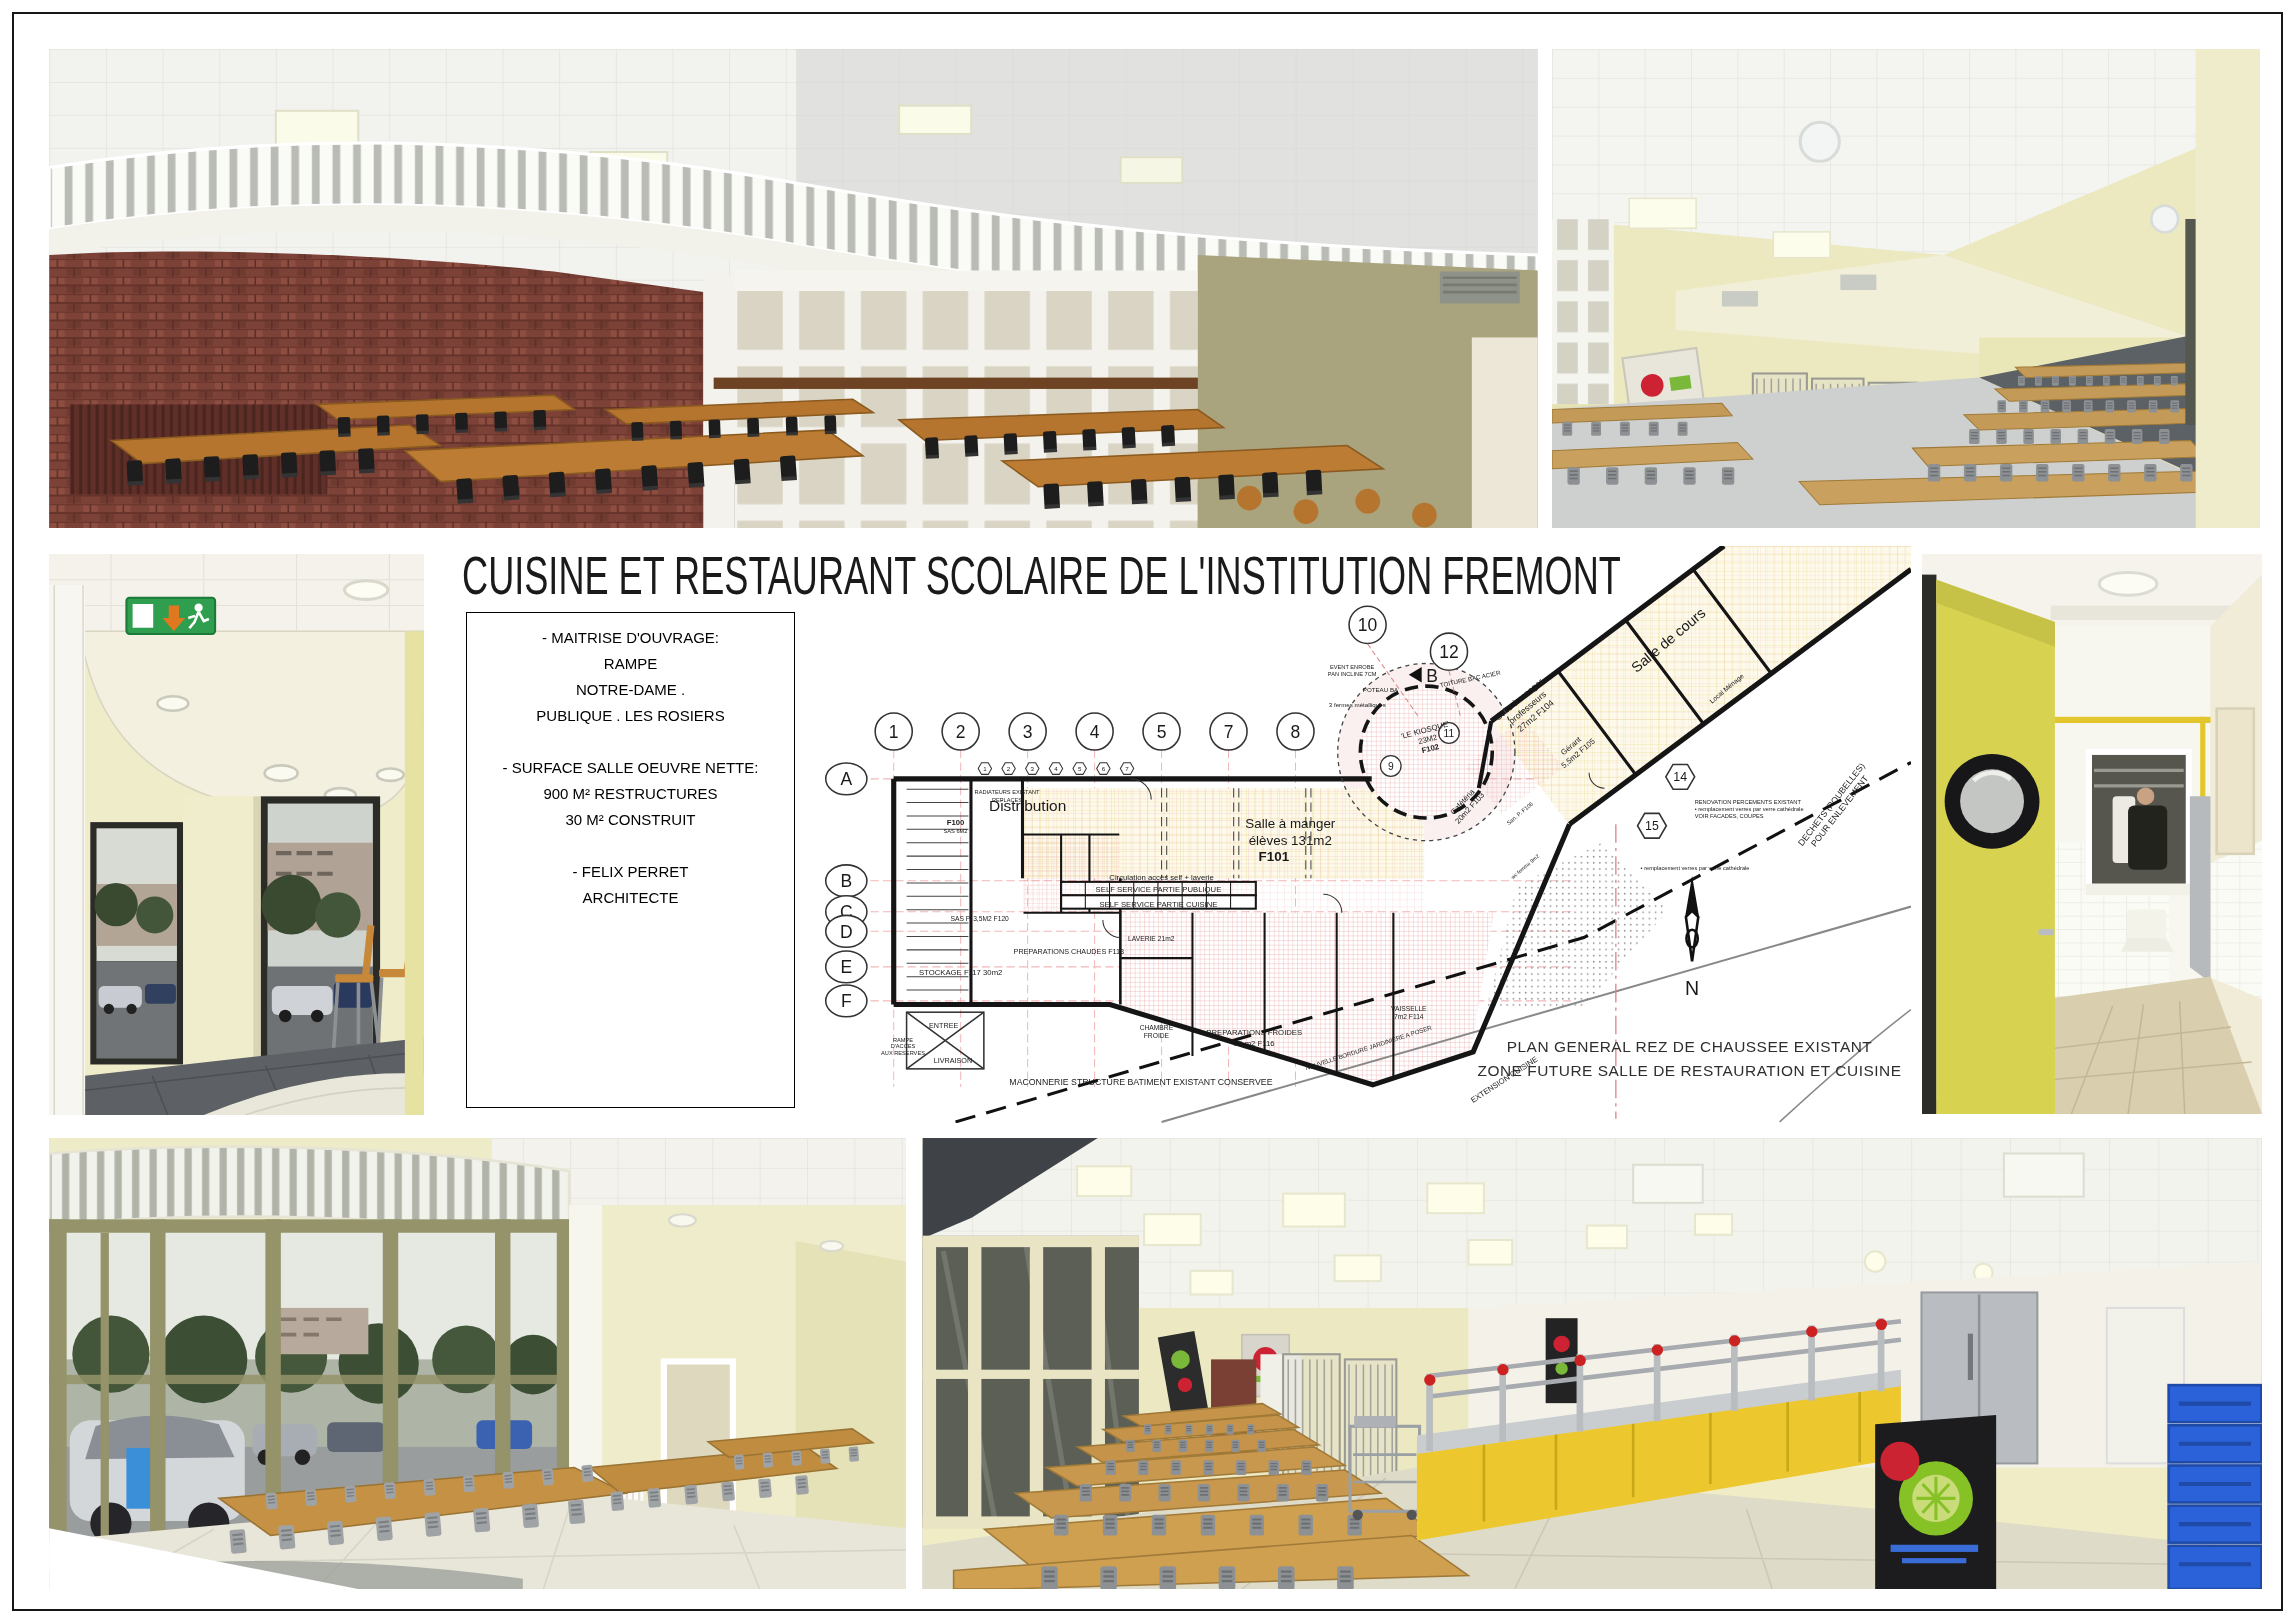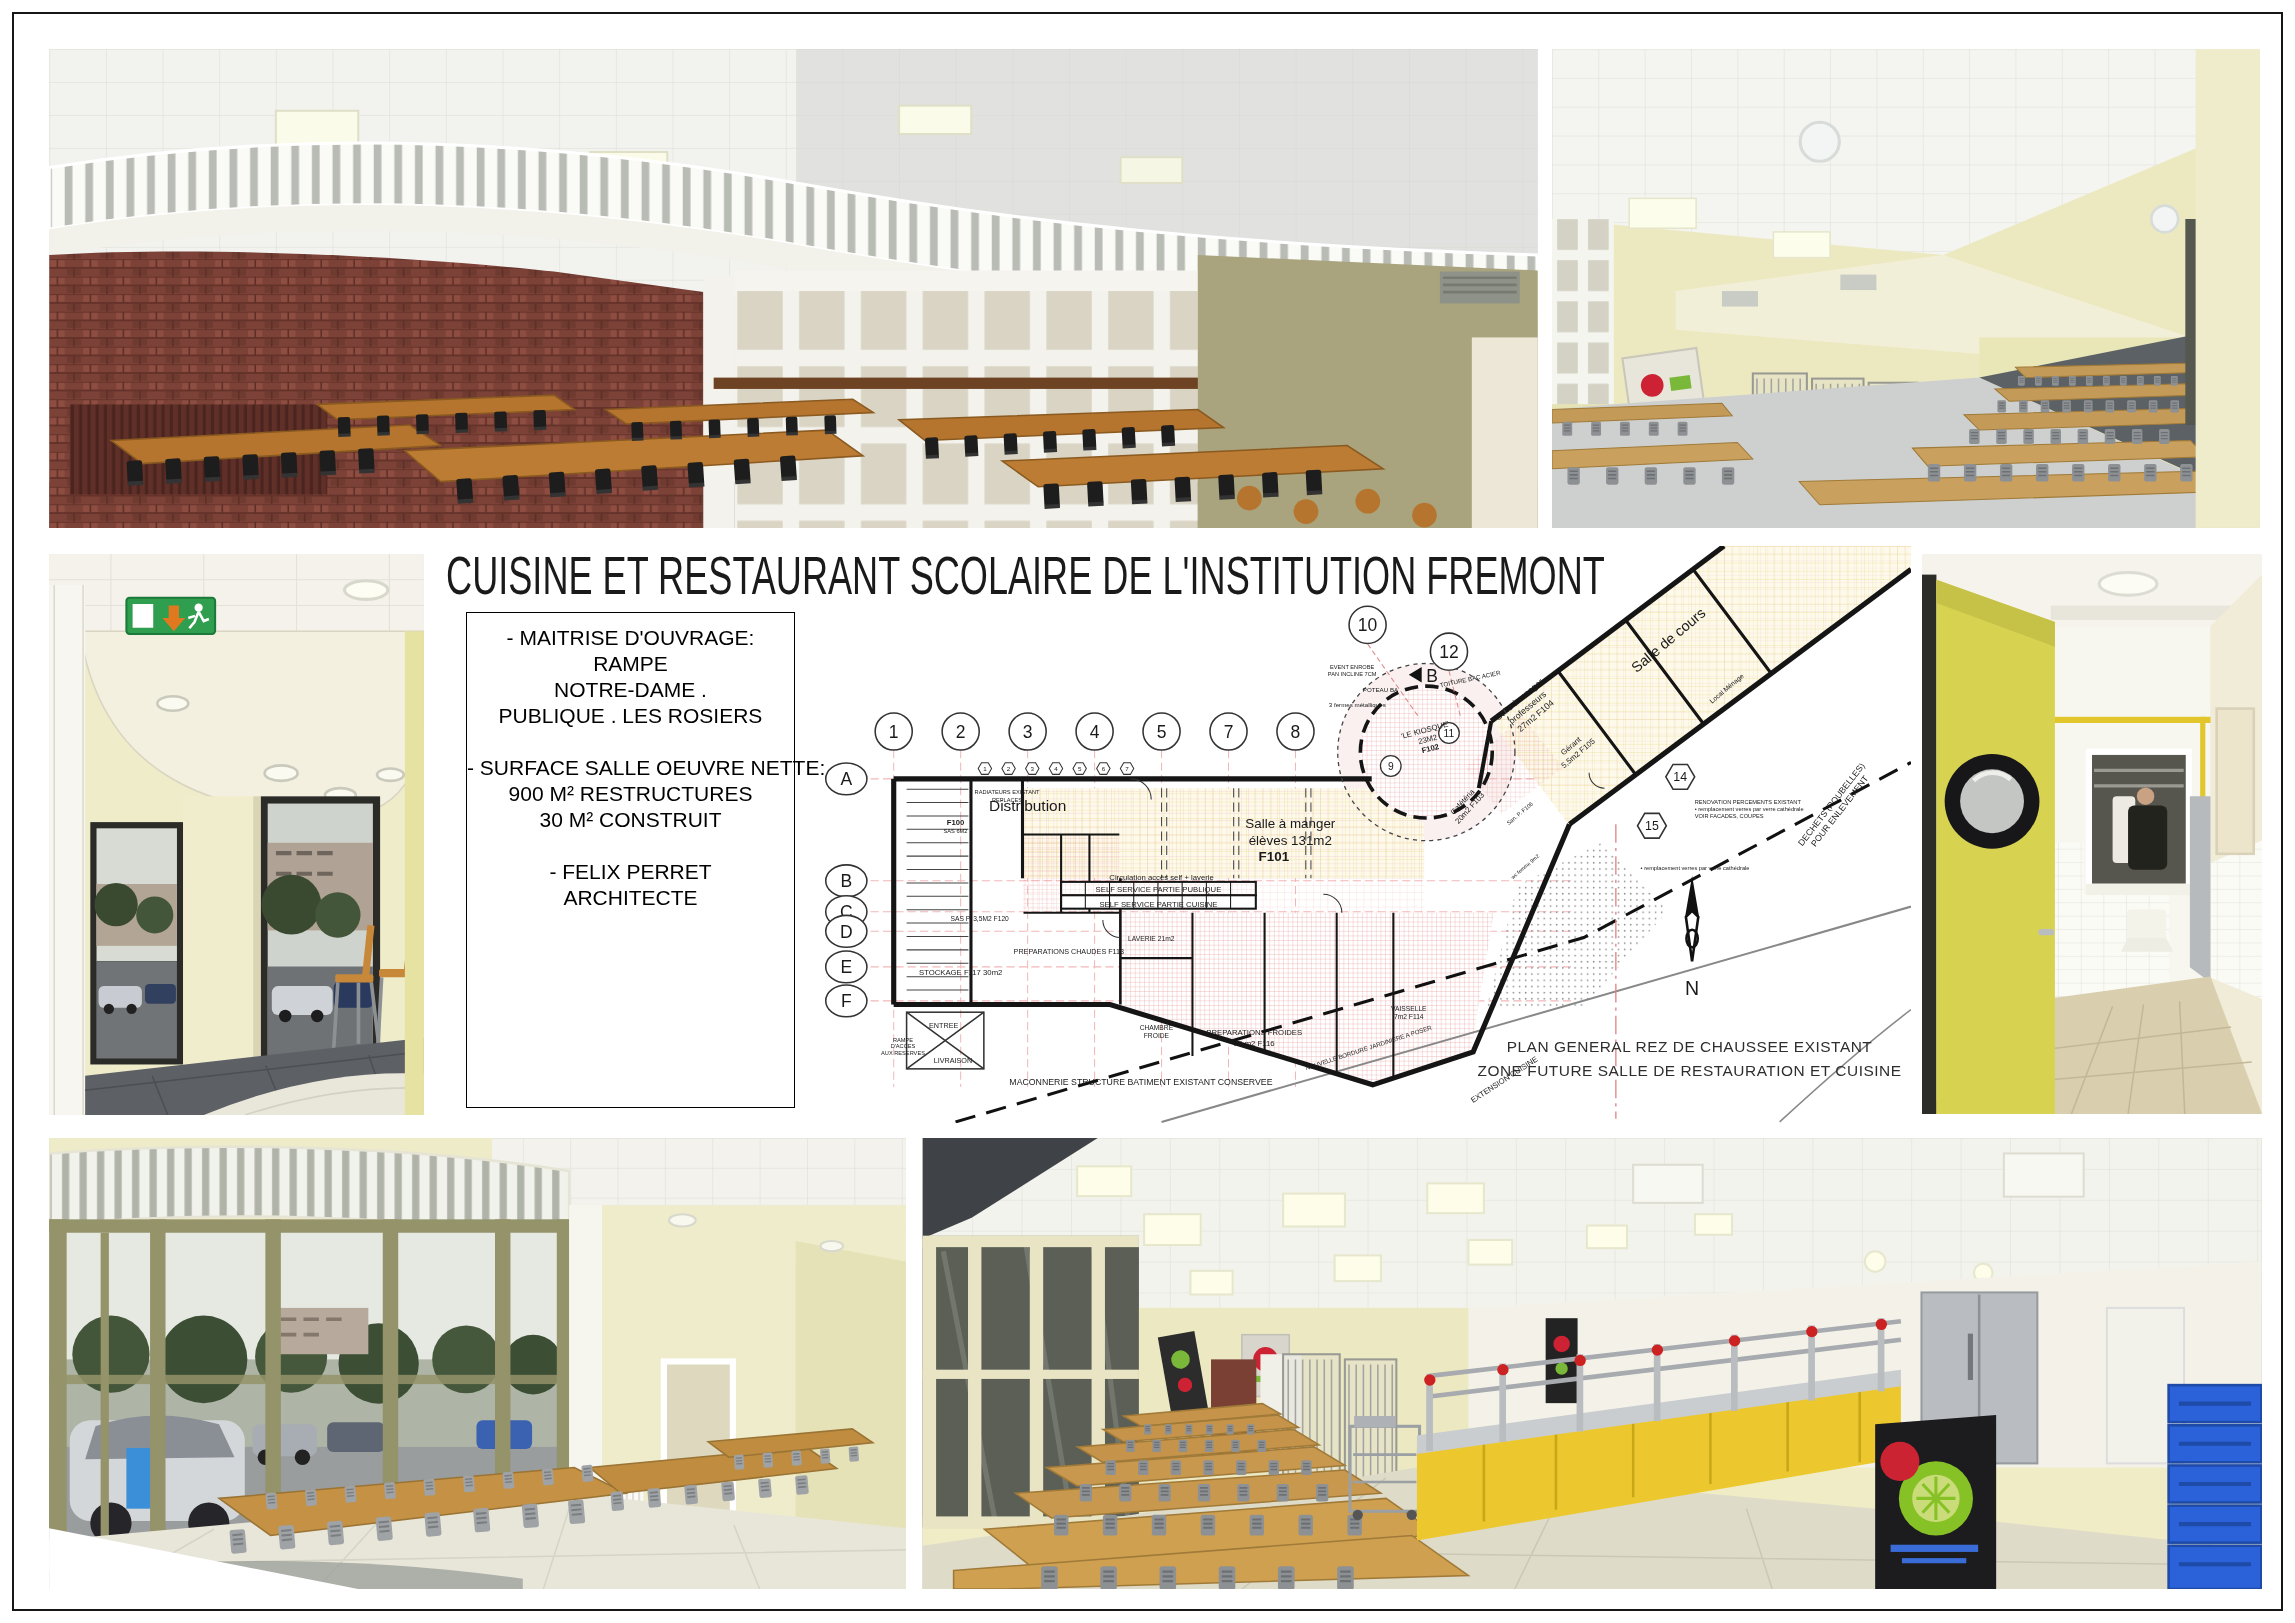"CUISINE ET RESTAURANT SCOLAIRE DE" #title-wrap { left: 444px -> 460px }
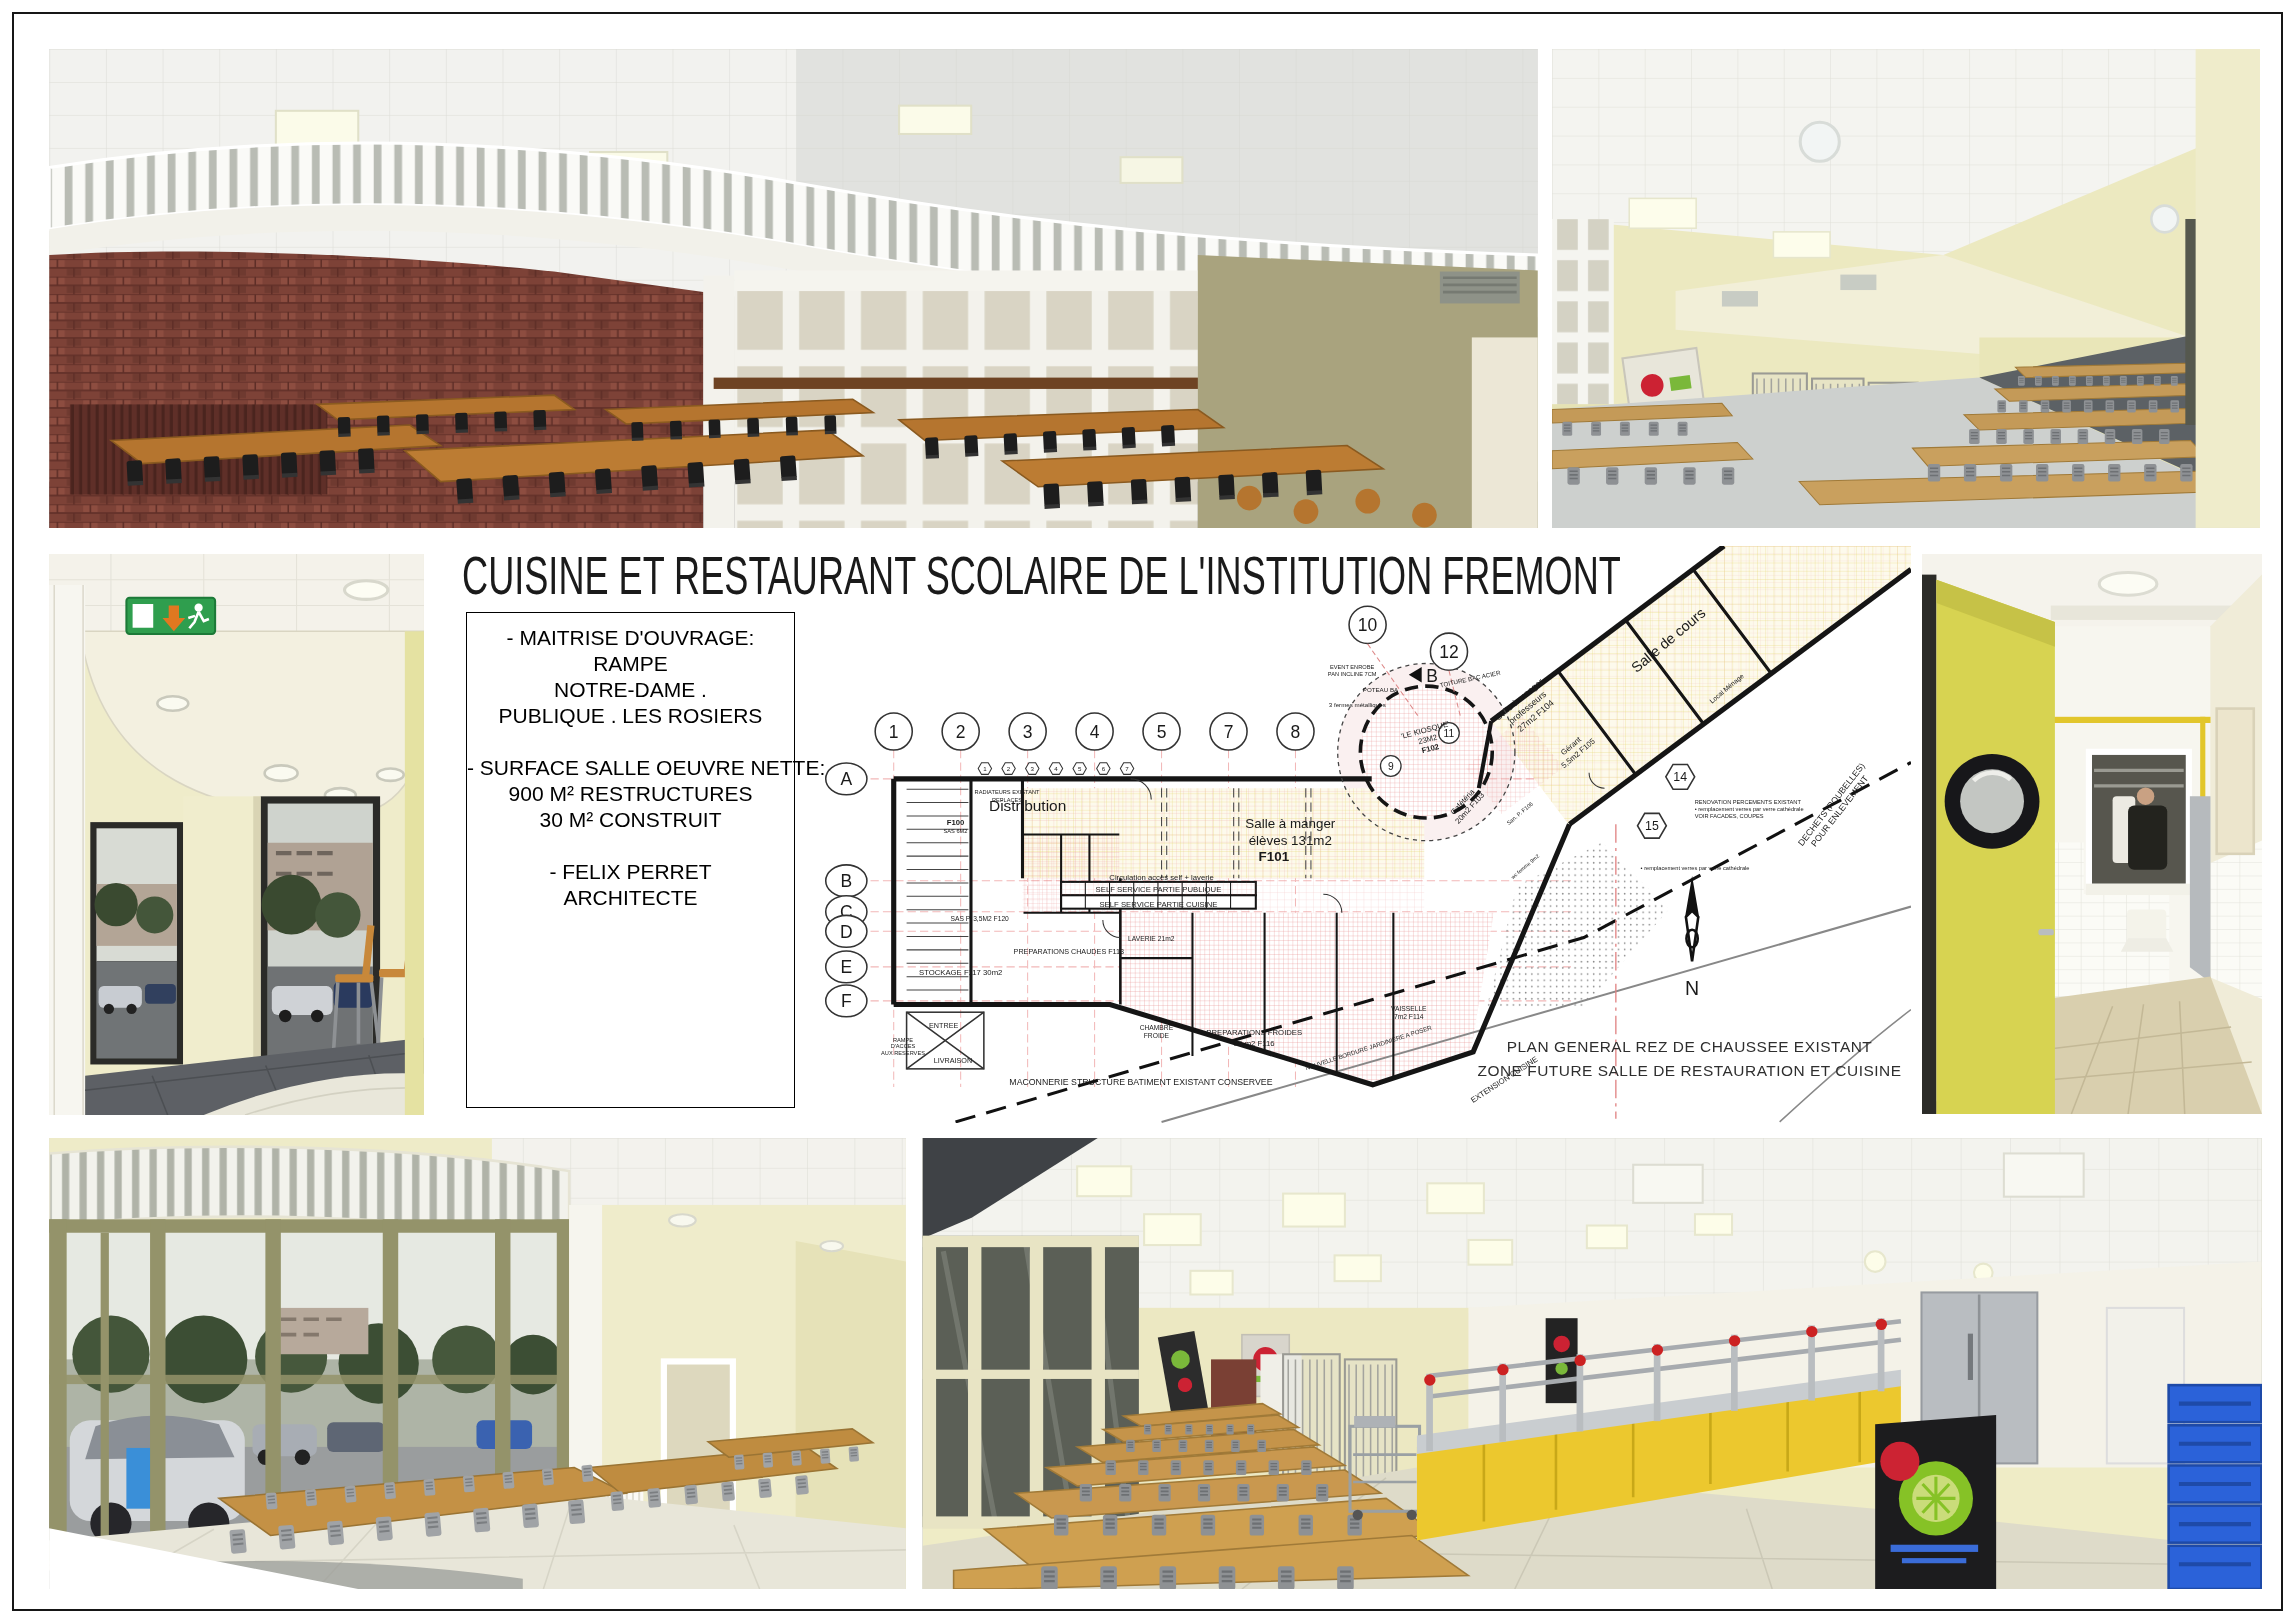"- MAITRISE D'OUVRAGE:" .il { font-size: 21px -> 15px }
